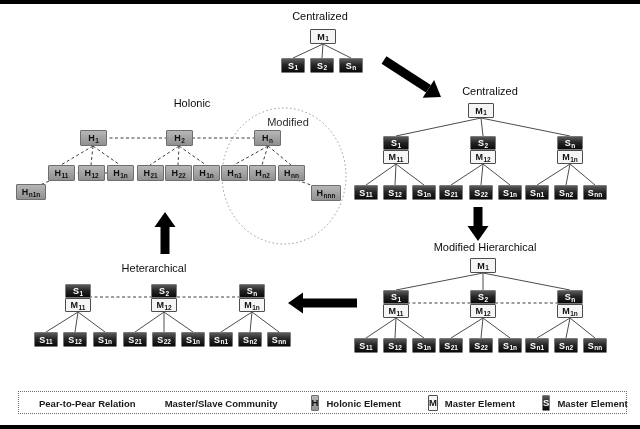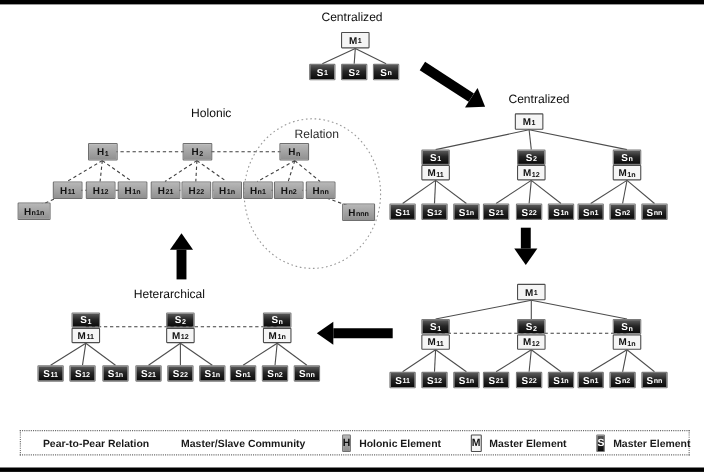"Relation" div.subtitle { text: Relation -> Modified }
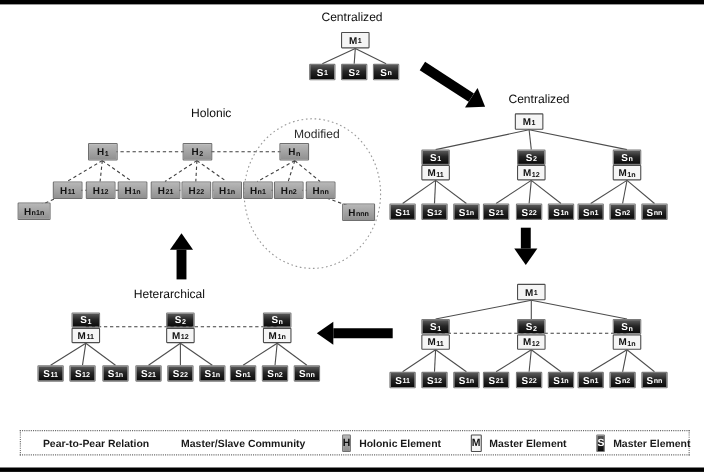"Modified Hierarchical" div.title { html: none -> <div>Modified Hierarchical</div> }
